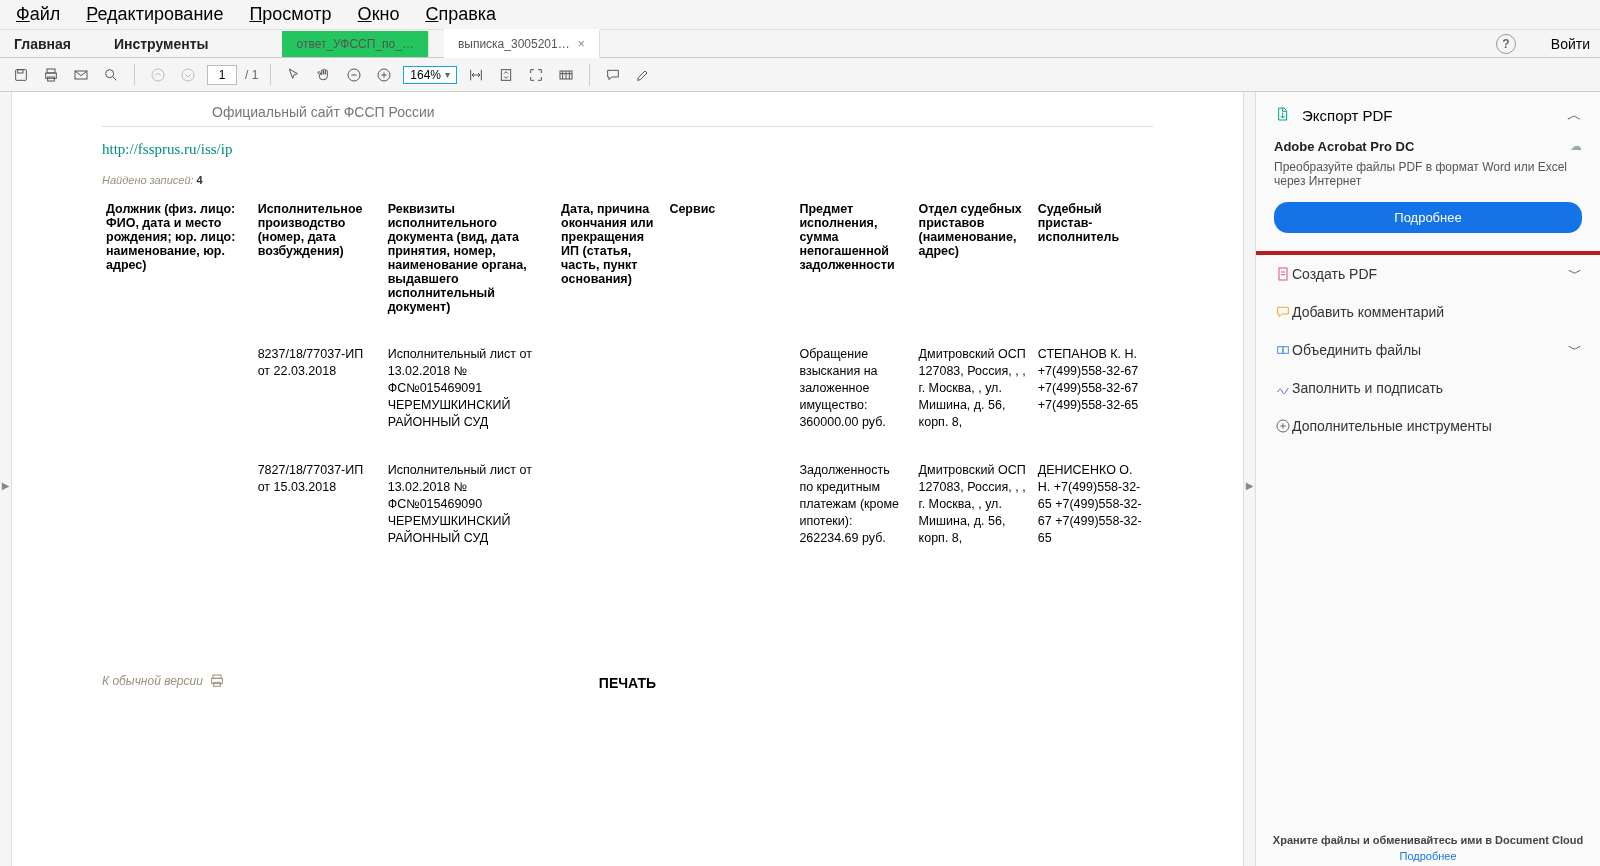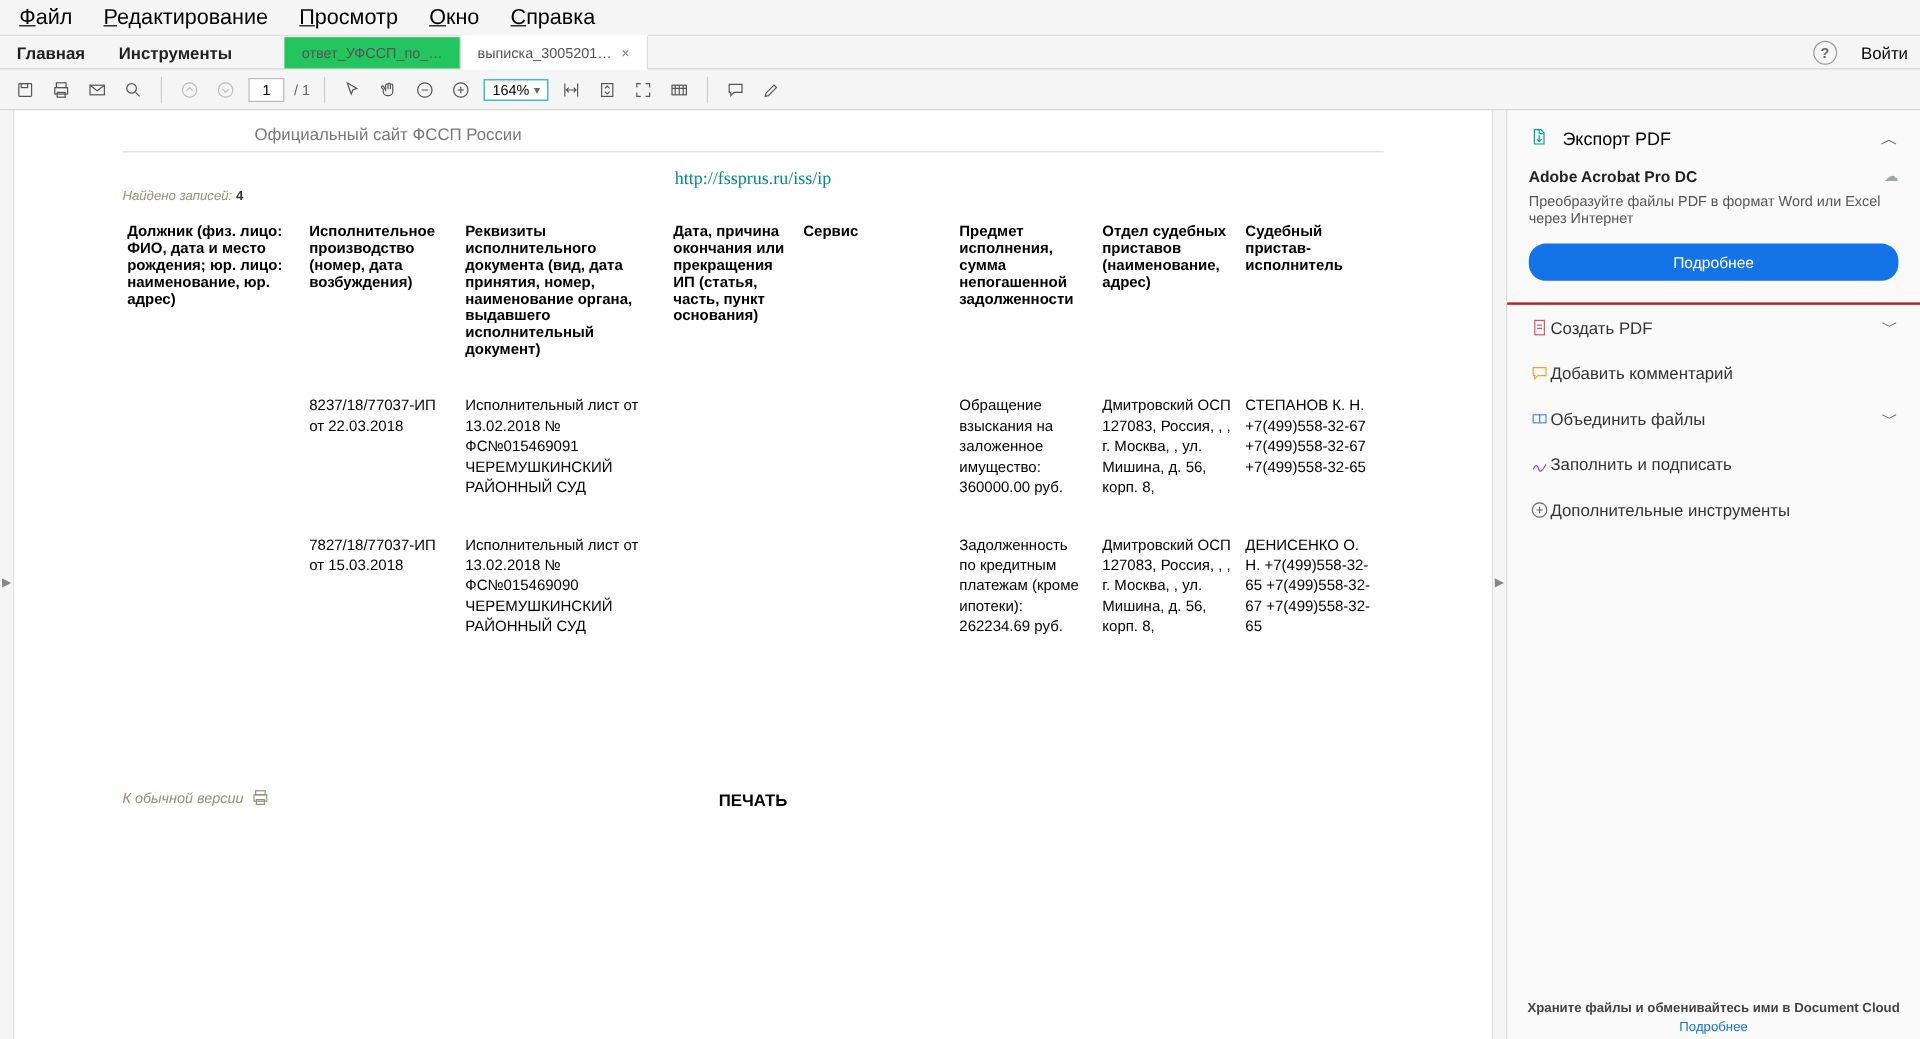"Главная" .tabbar { gap: none -> 15px }
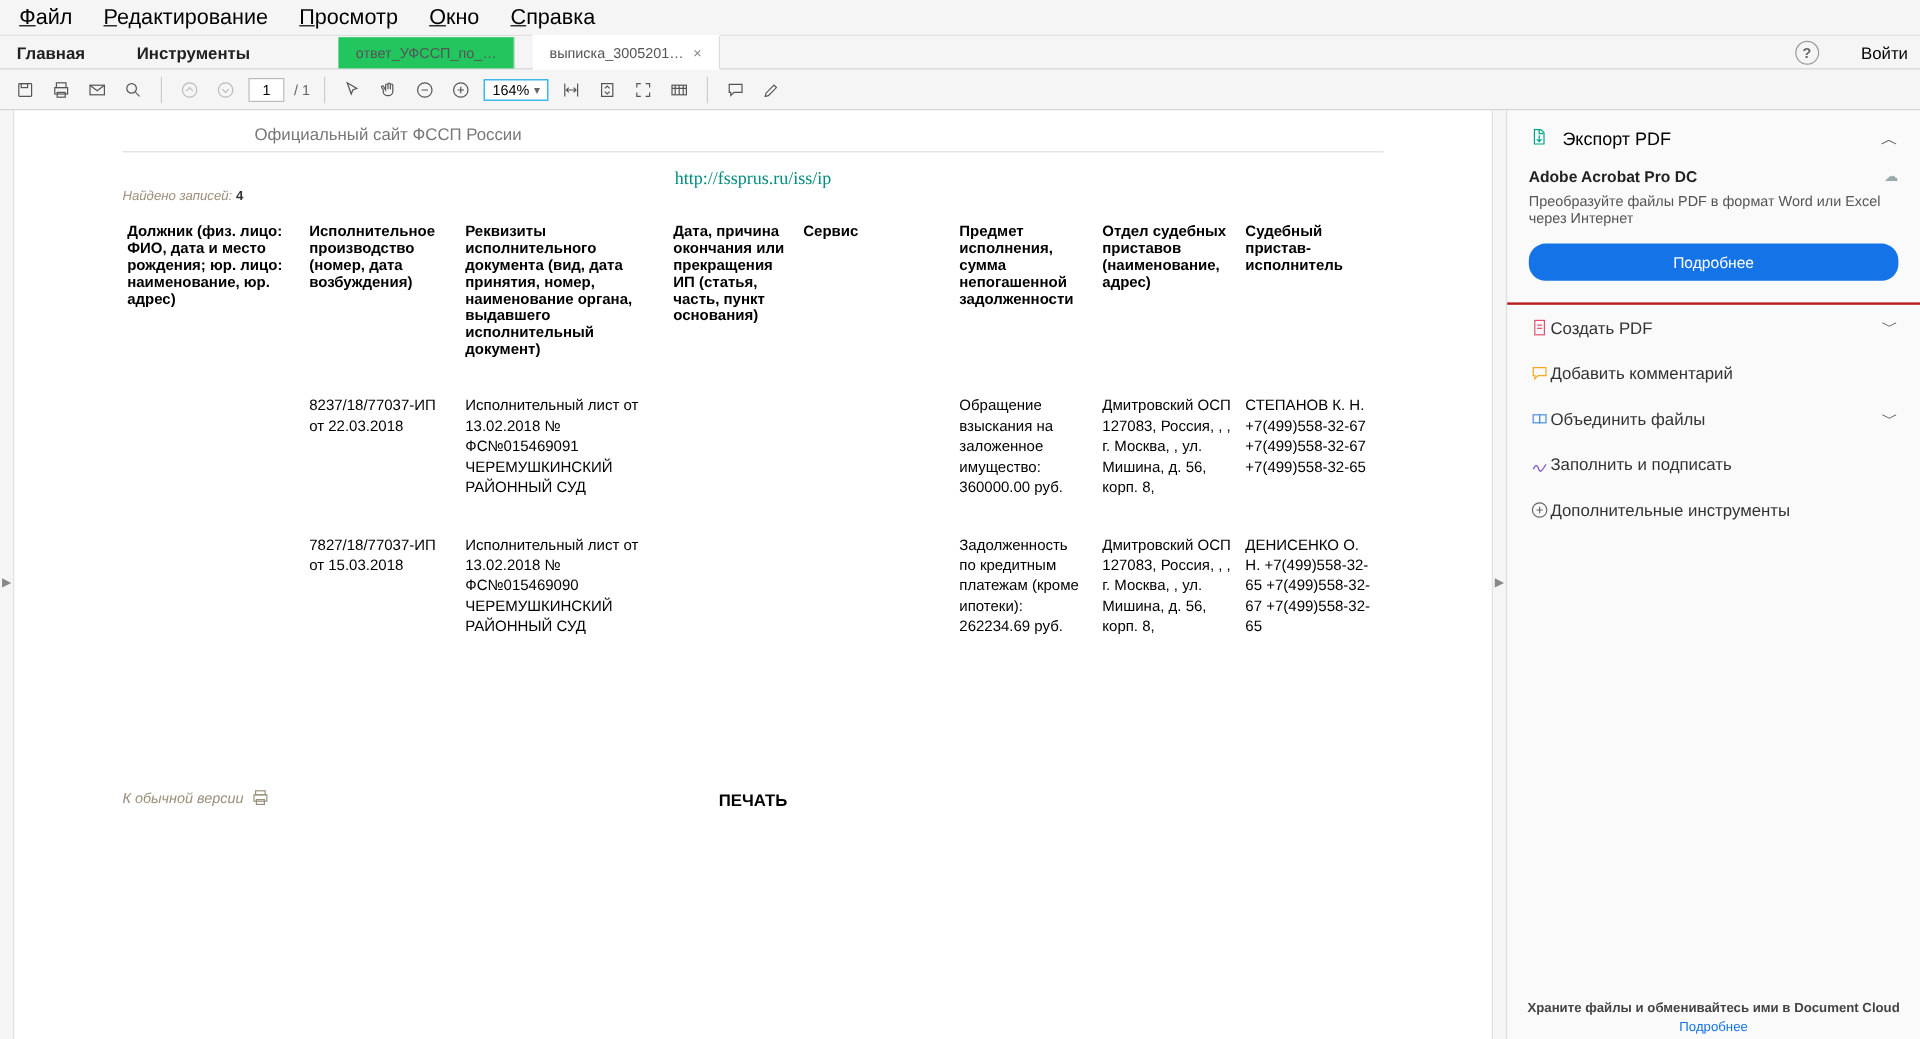"Экспорт PDF" .rp-section { border-bottom: 2px solid #b91c1c -> 4px solid #b91c1c }
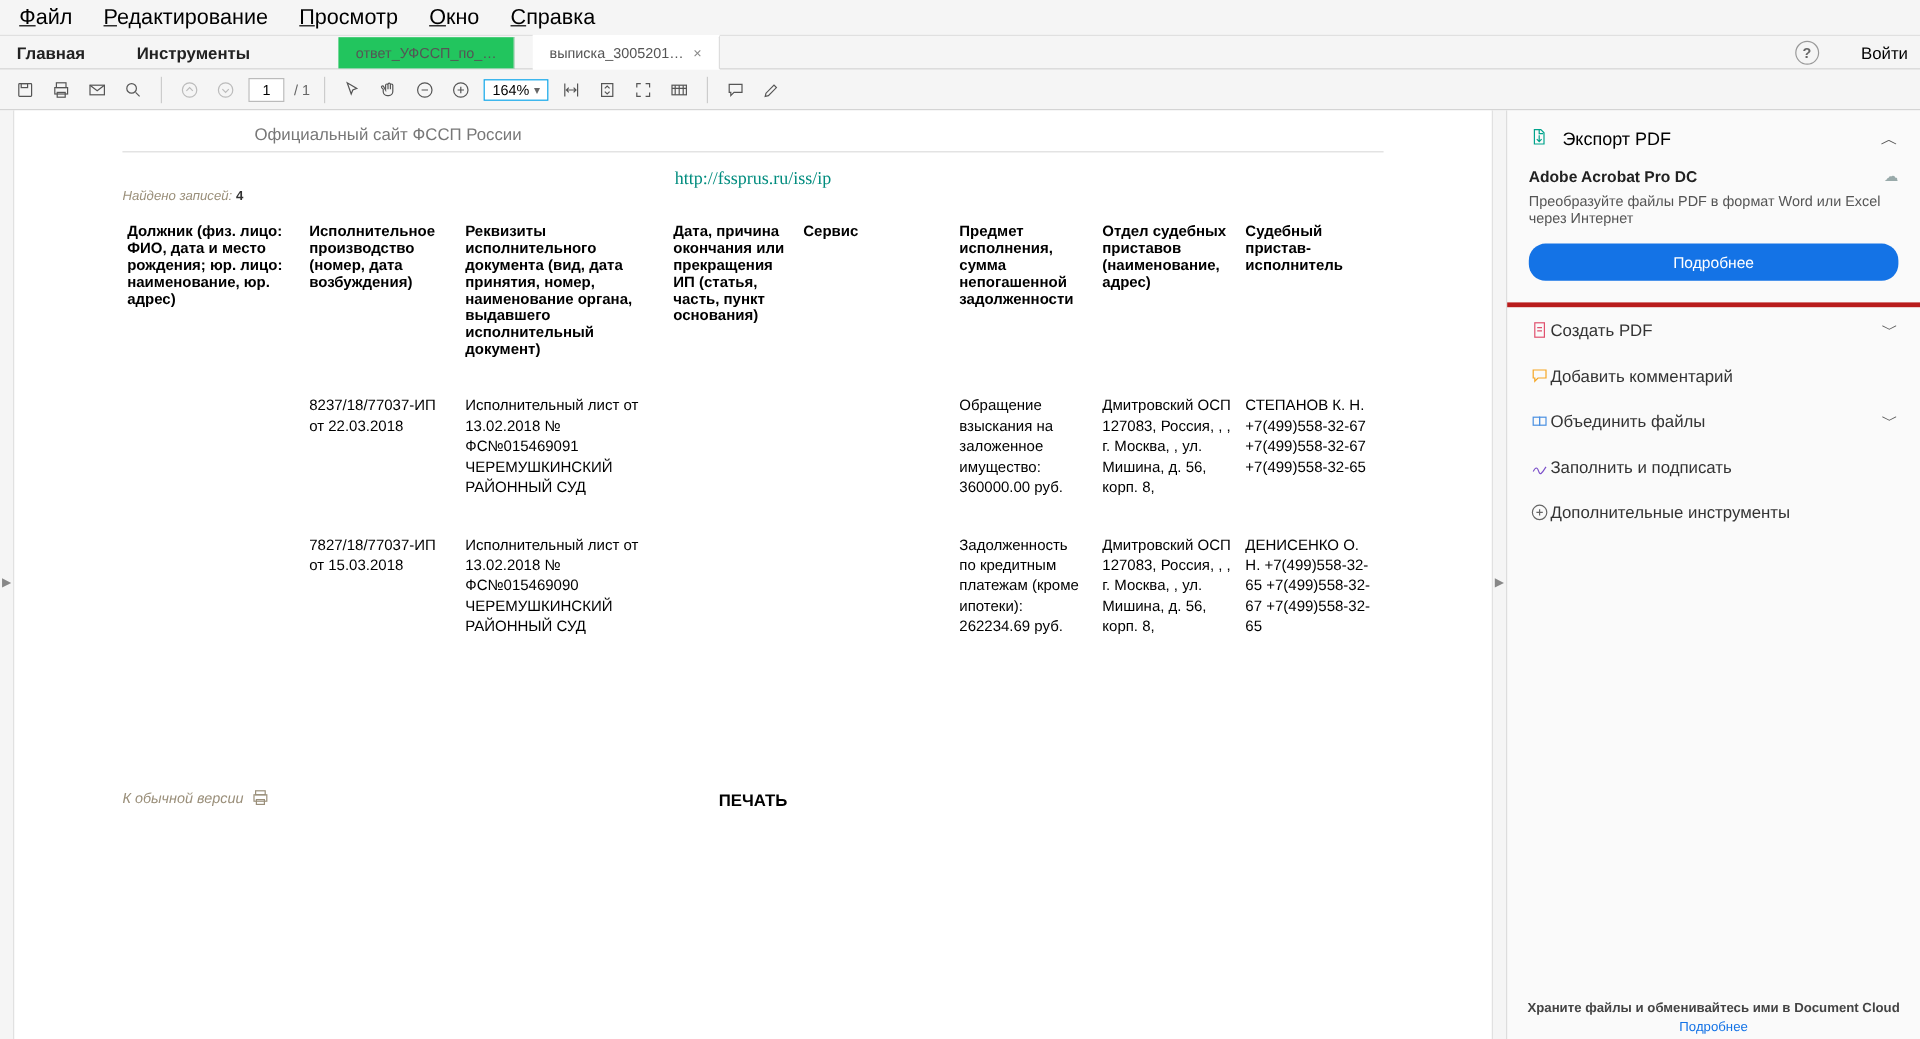"http://fssprus.ru/iss/ip" .page .linkrow { margin-bottom: 0 -> 16px; text-align: center -> left }
